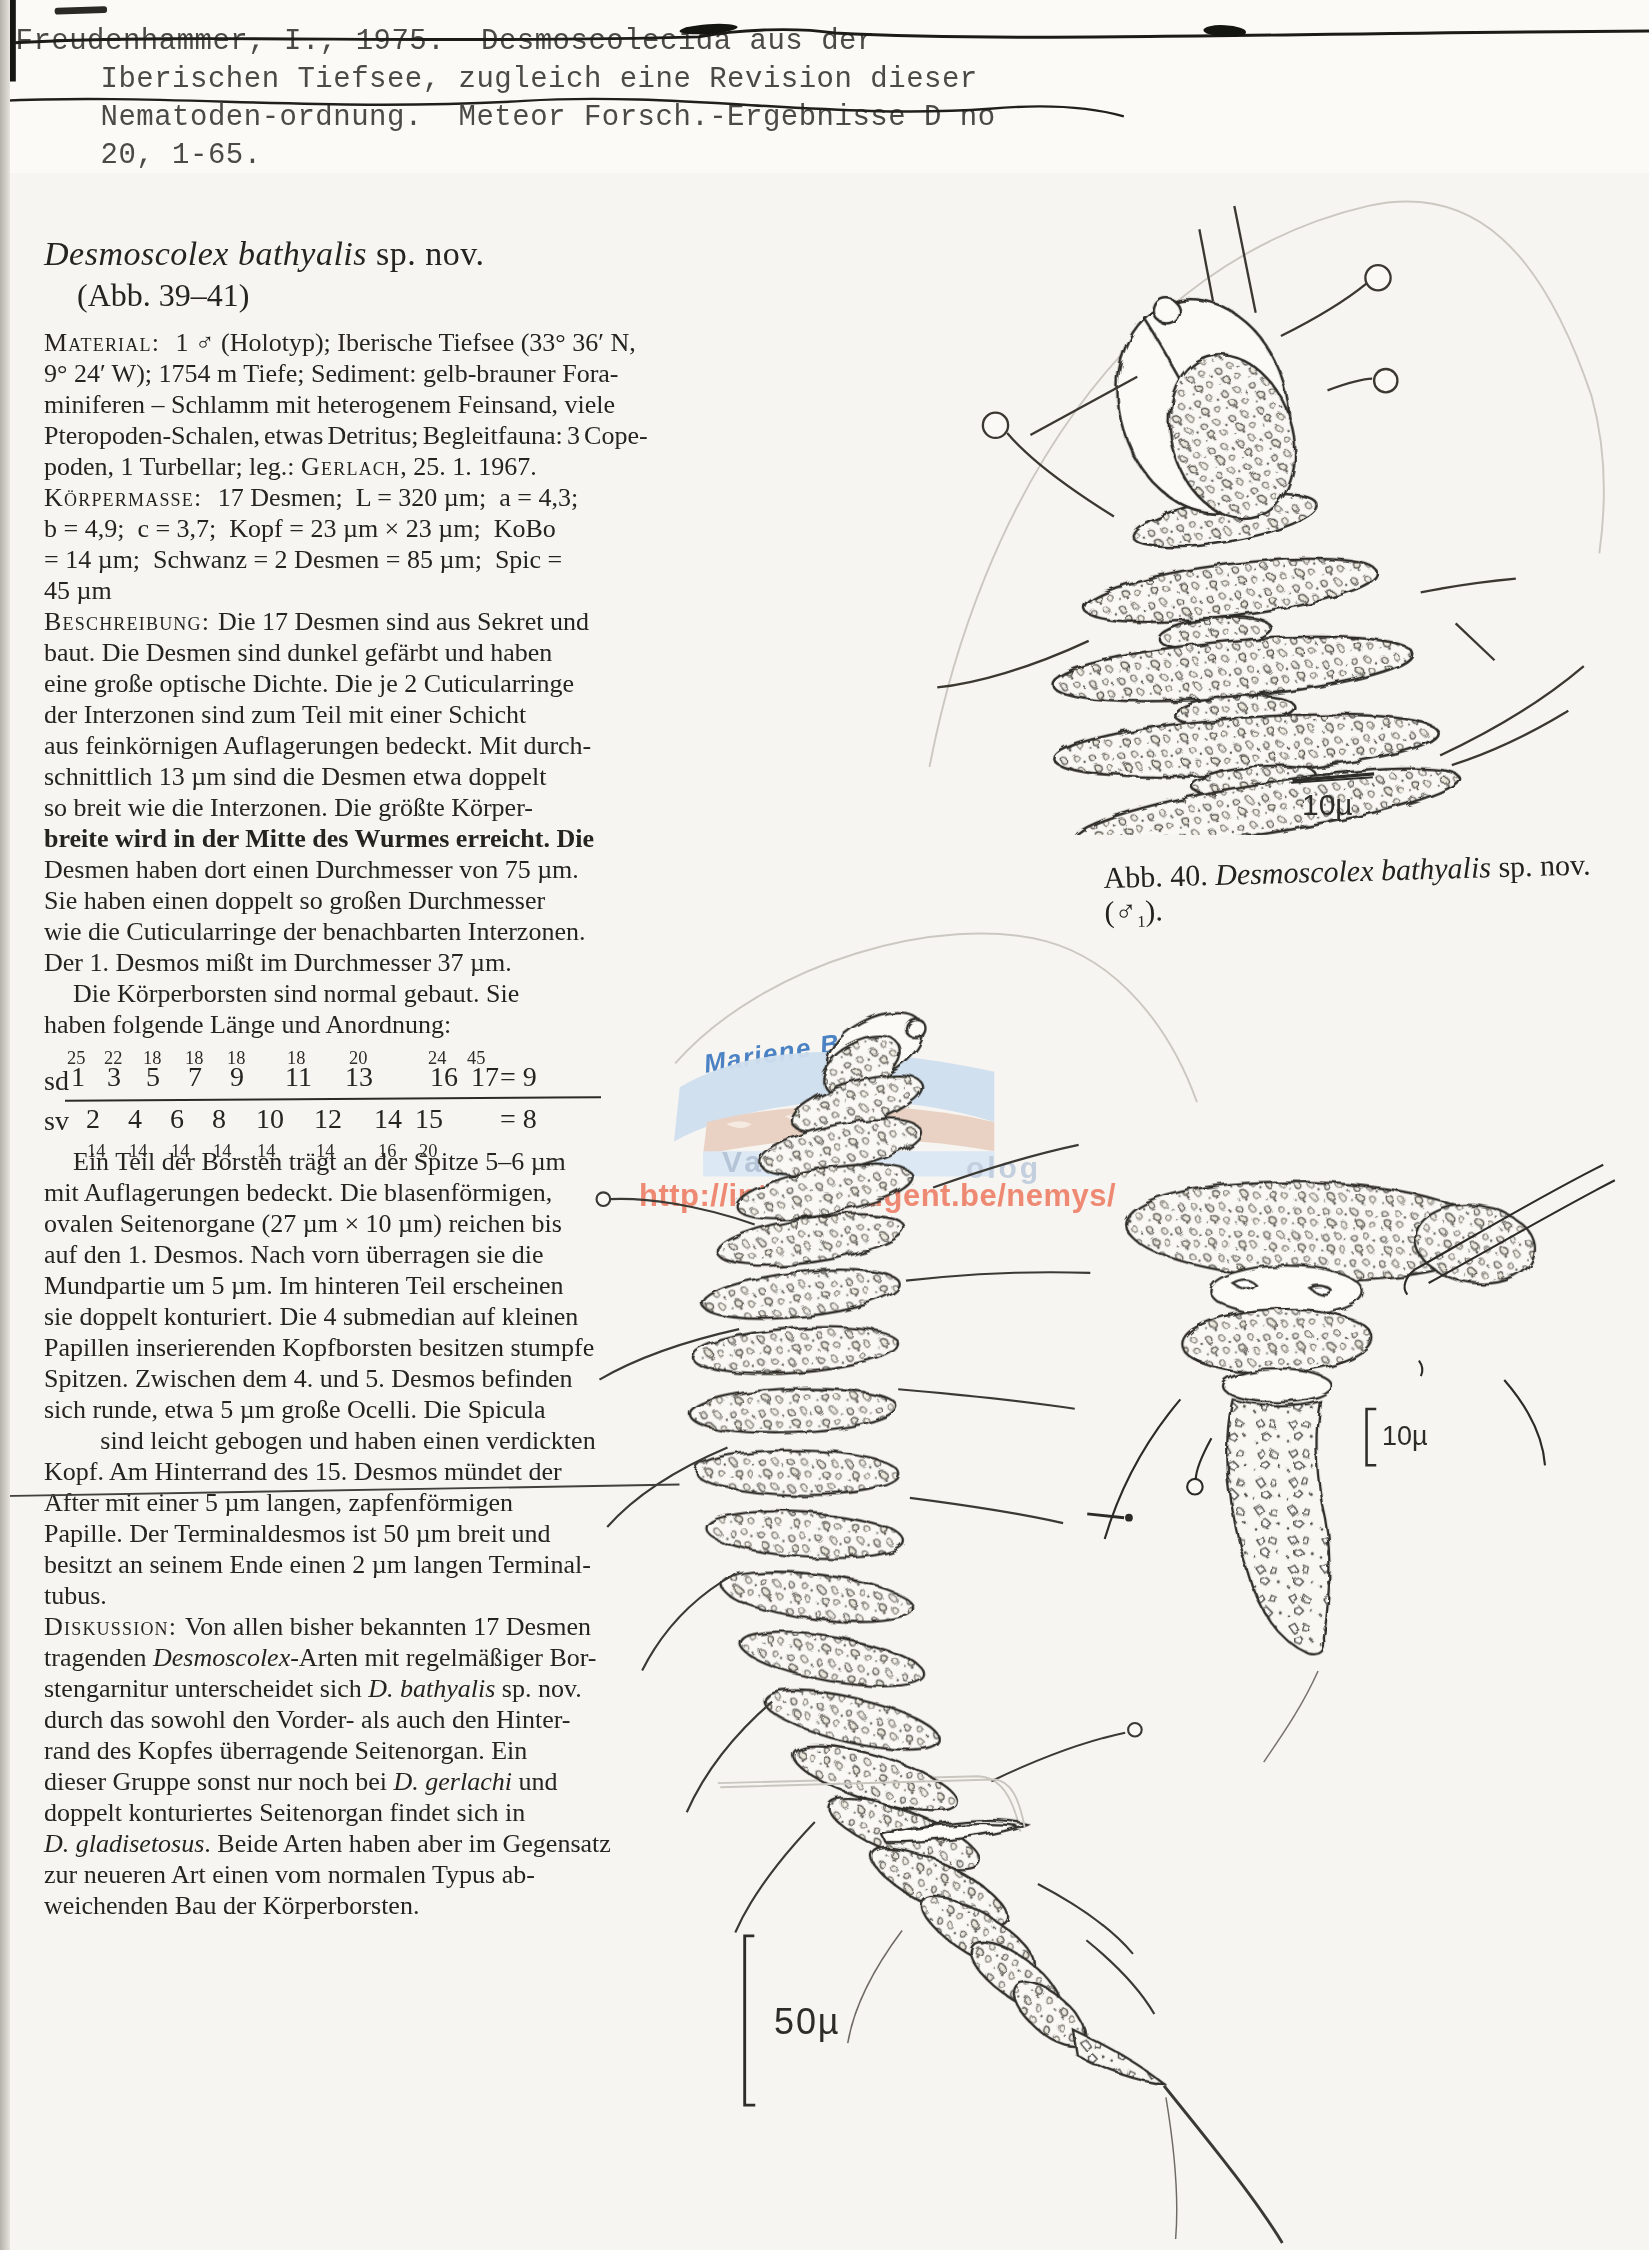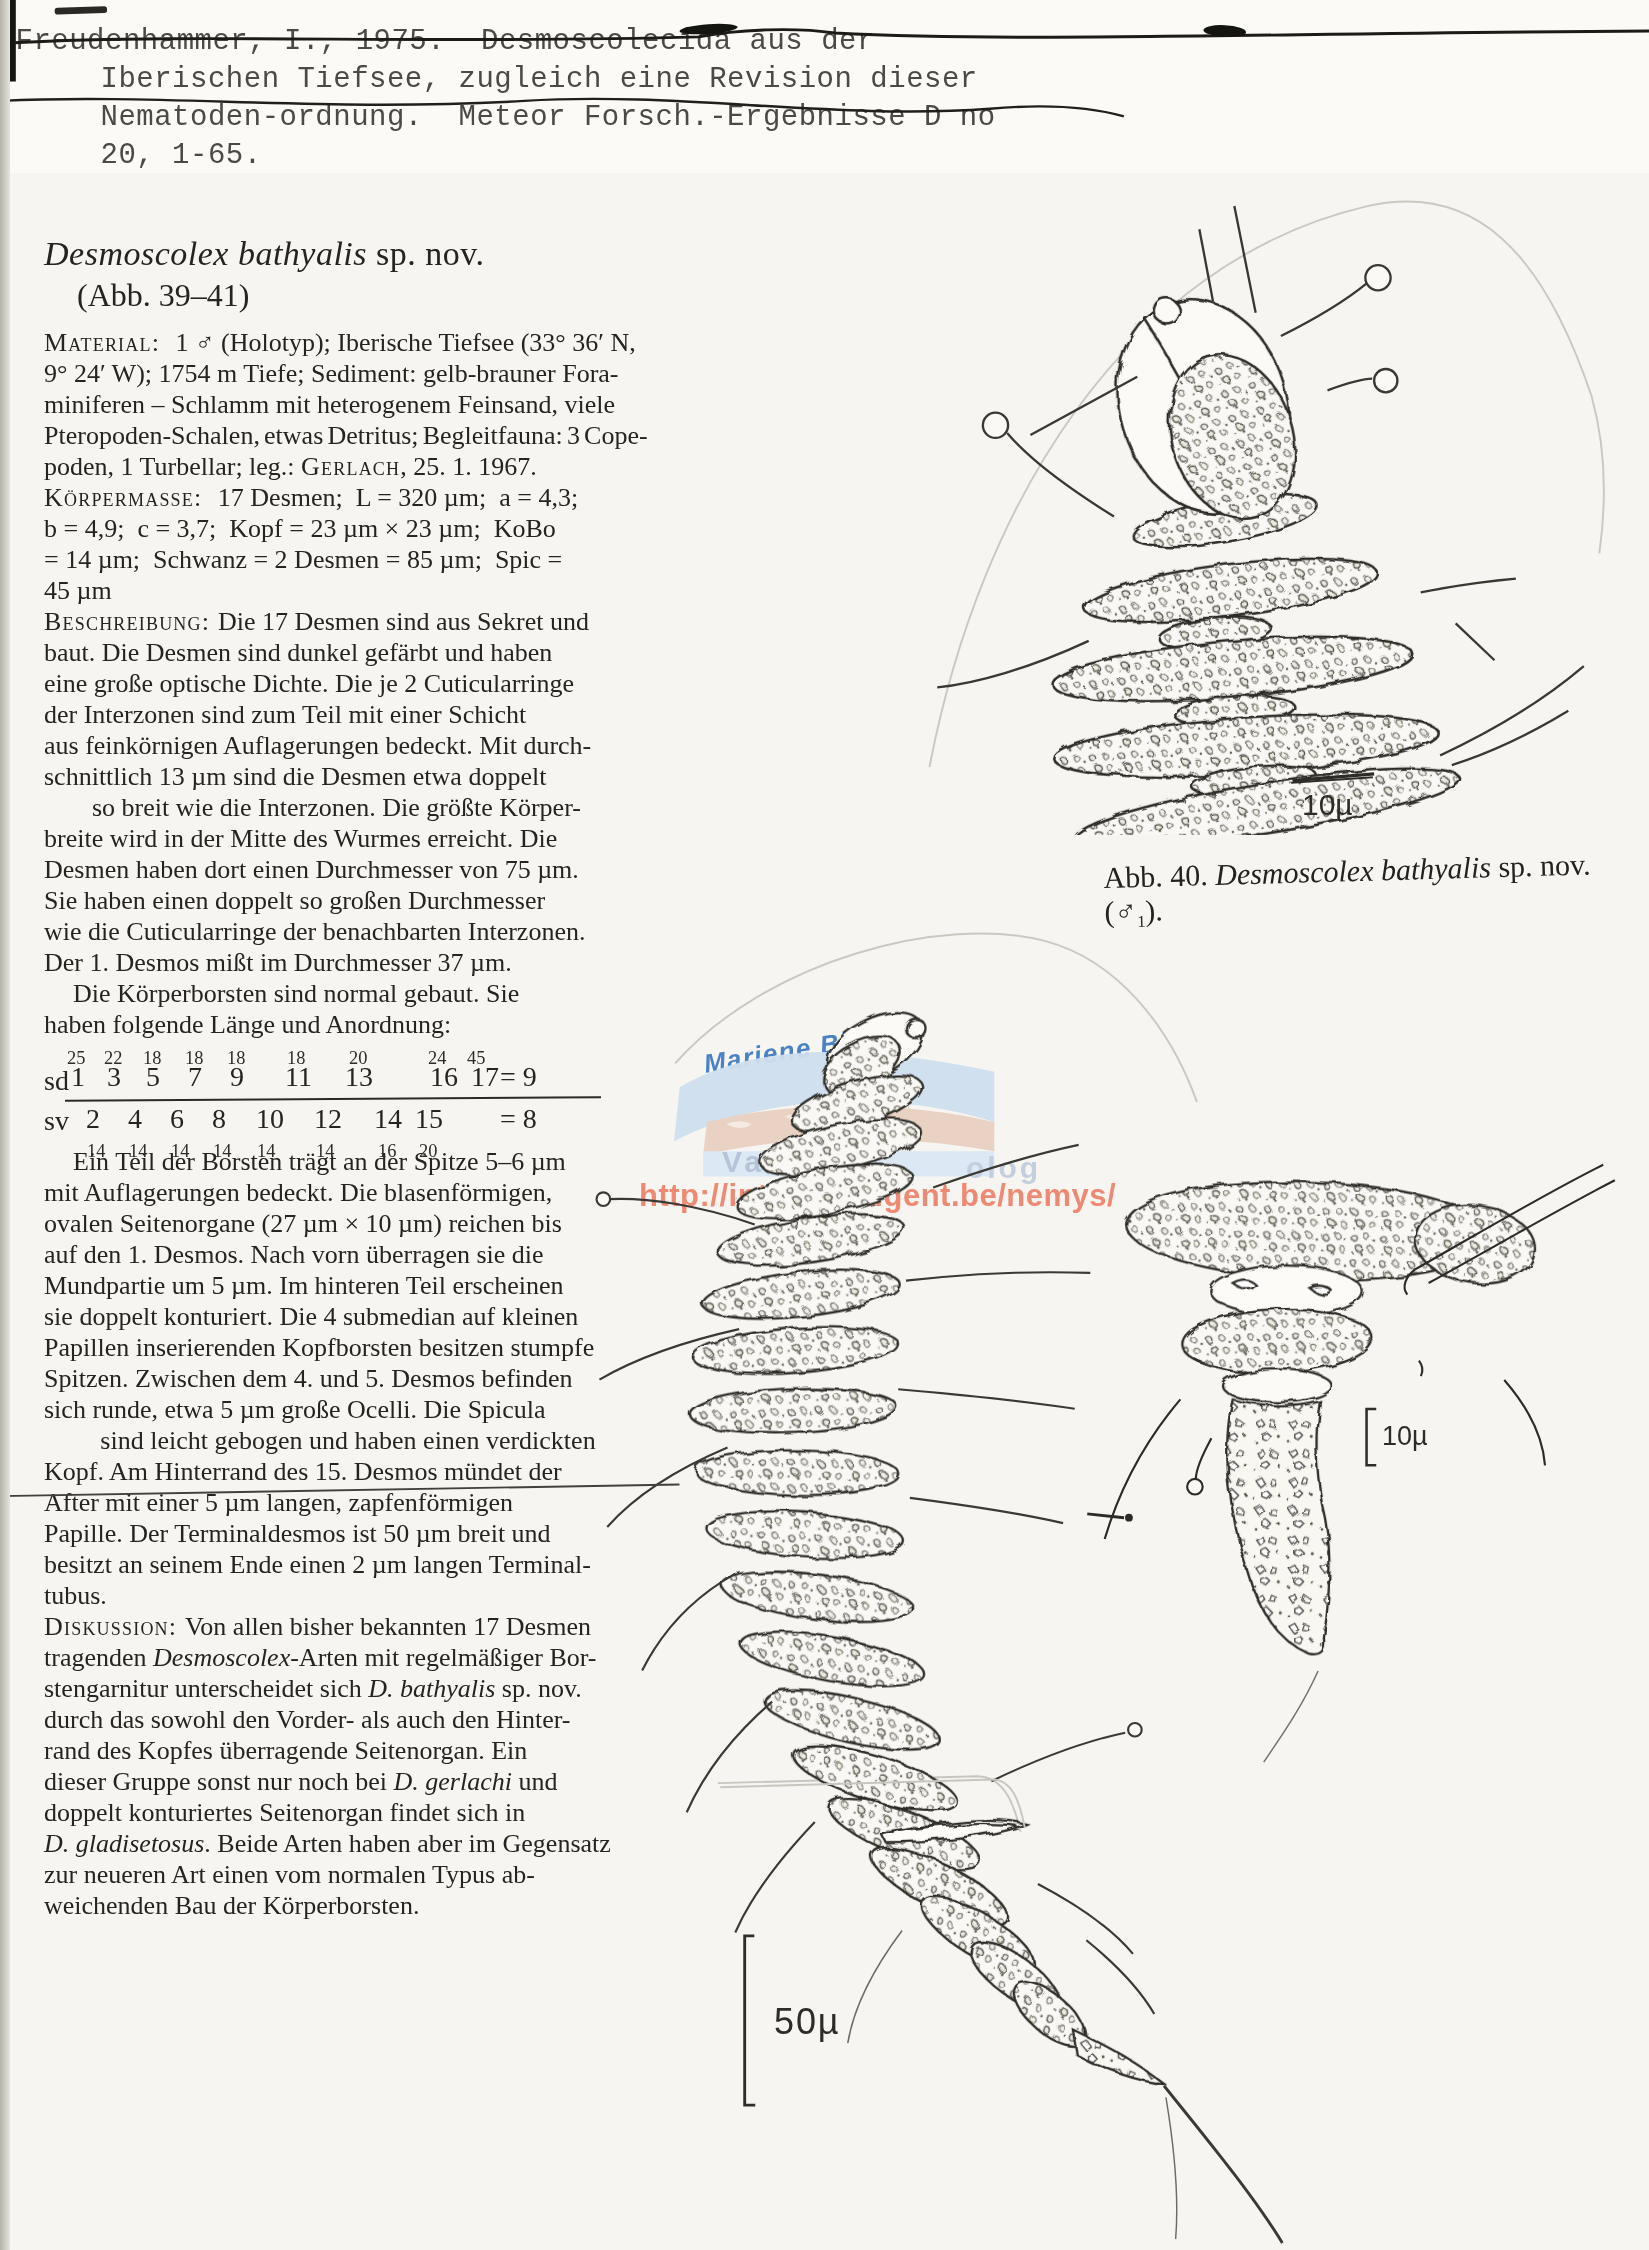"so breit wie die Interzonen." div.ln { margin-left: 48px -> none }
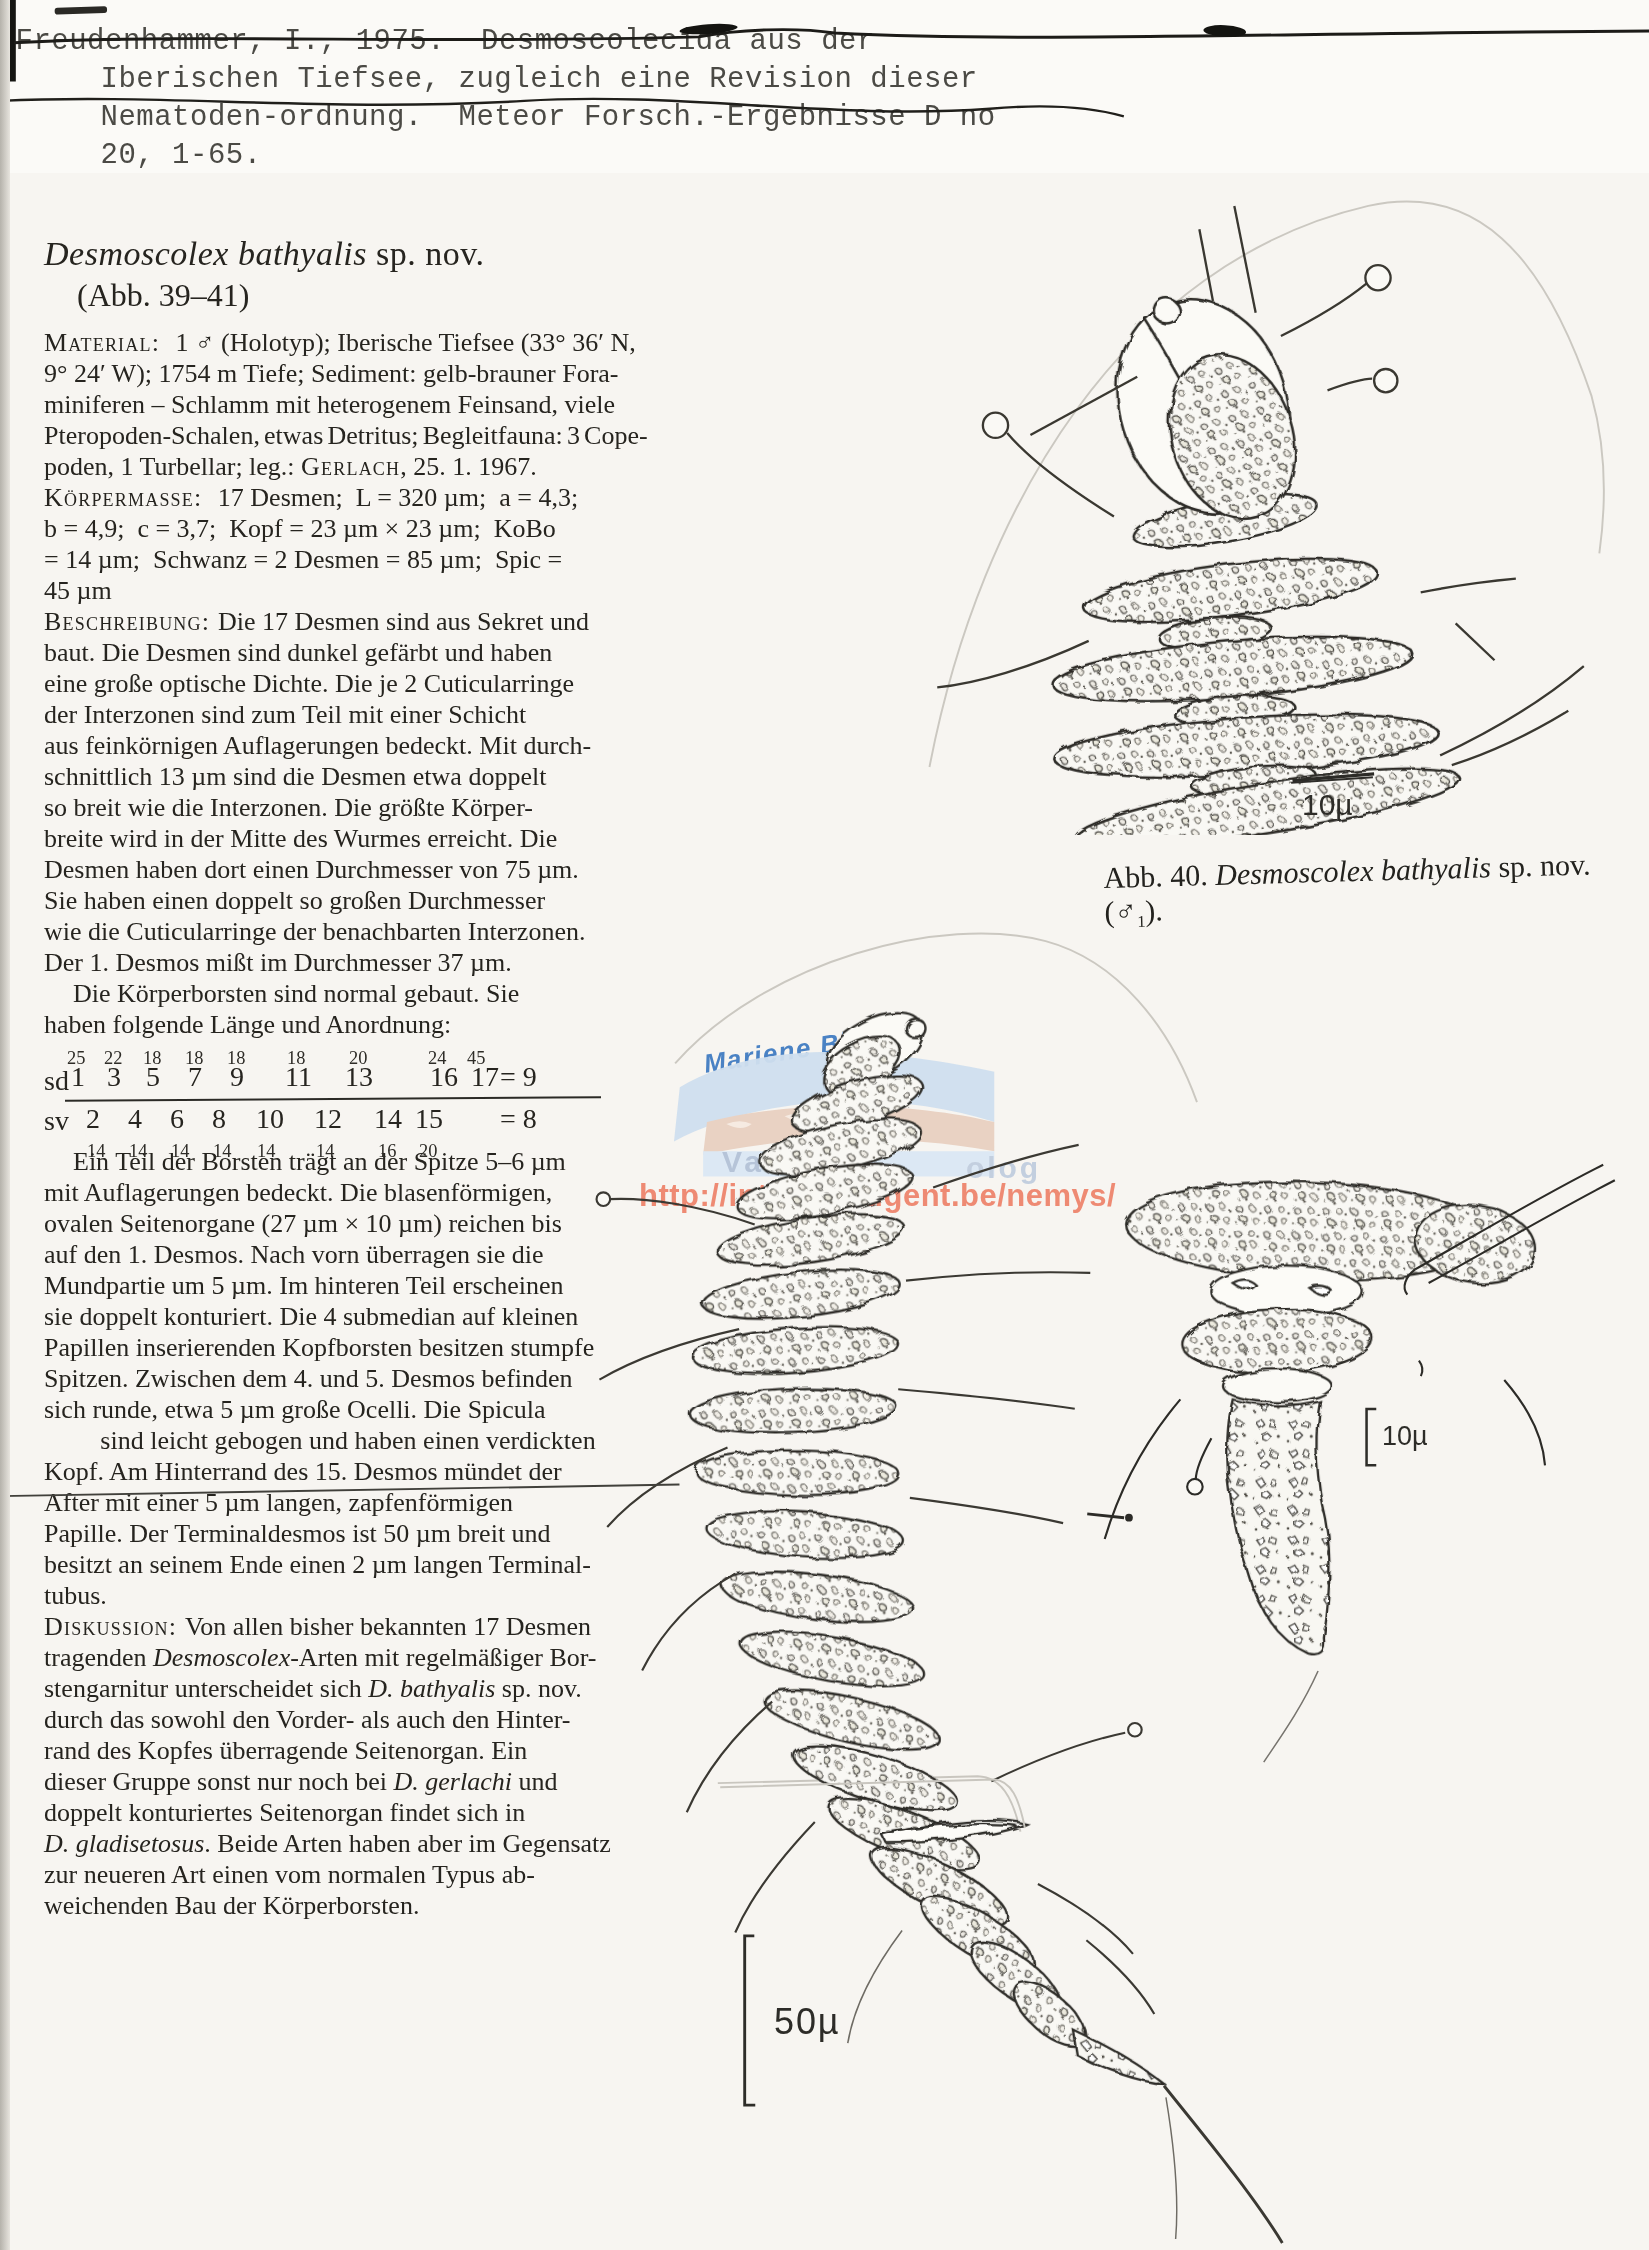"breite wird in der Mitte" div.ln { font-weight: none -> bold }
